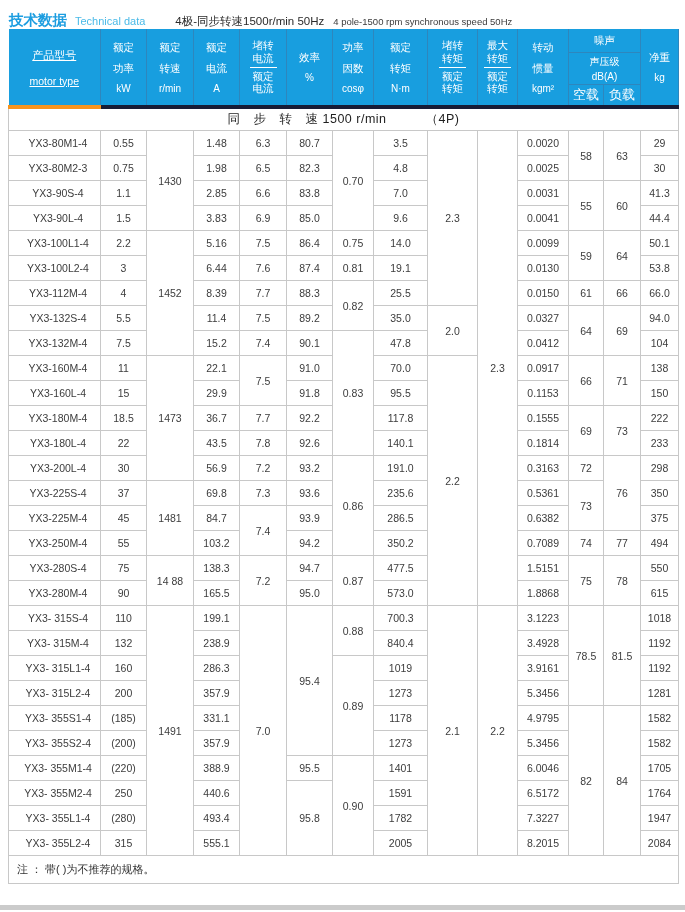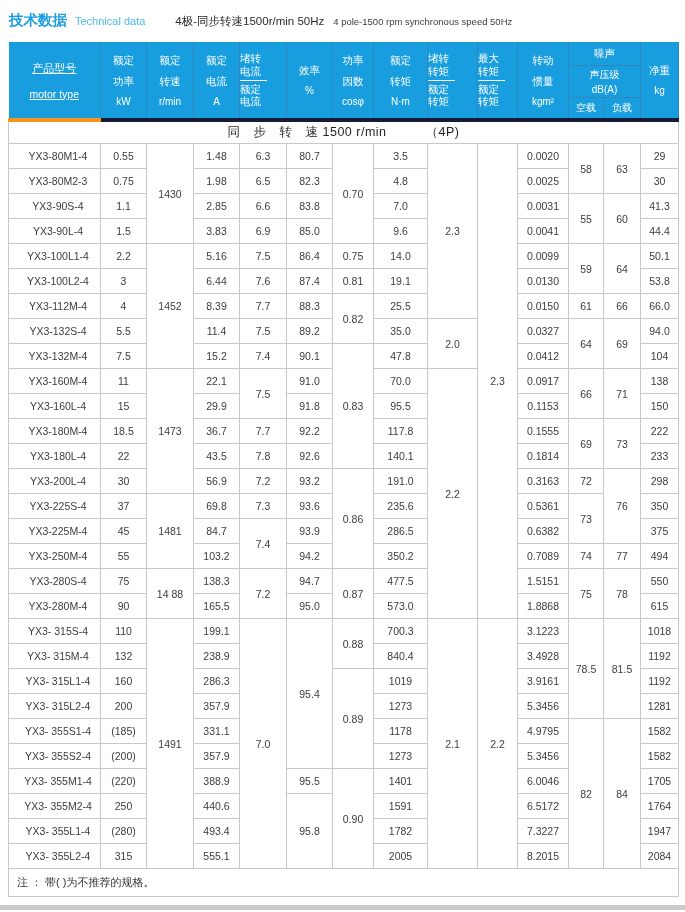"技术数据" .titlebar { height: 42px -> 29px }
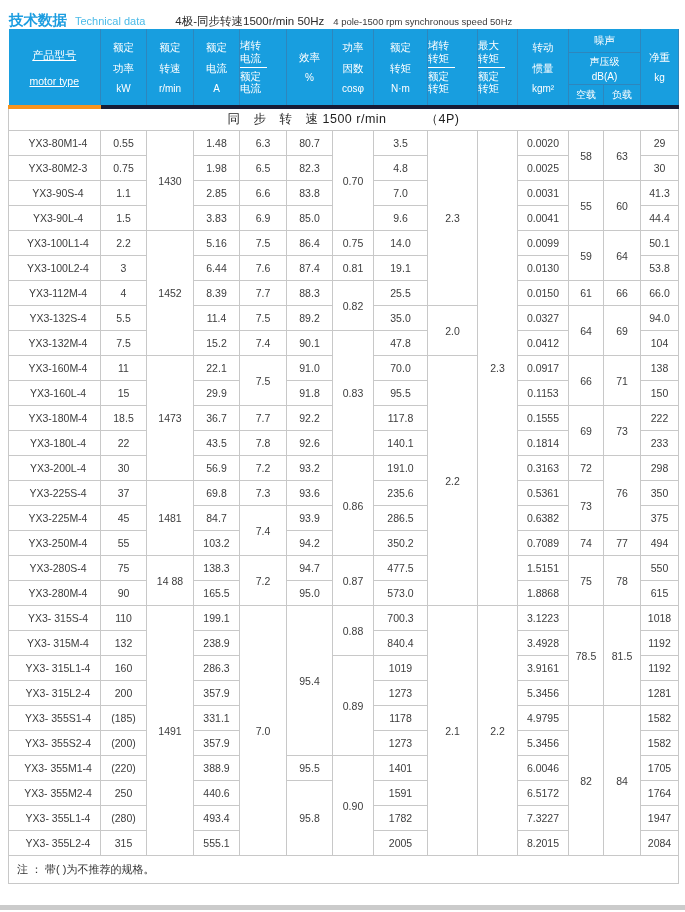"堵转" .frac { align-items: flex-start -> center }
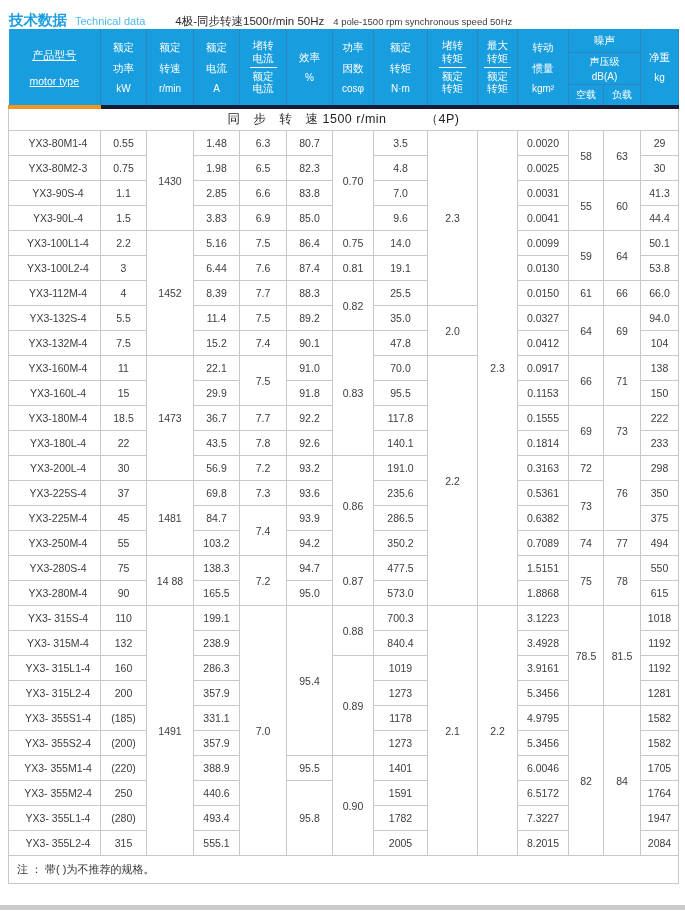"空载" .nz-bot { font-size: 10px -> 13px }
